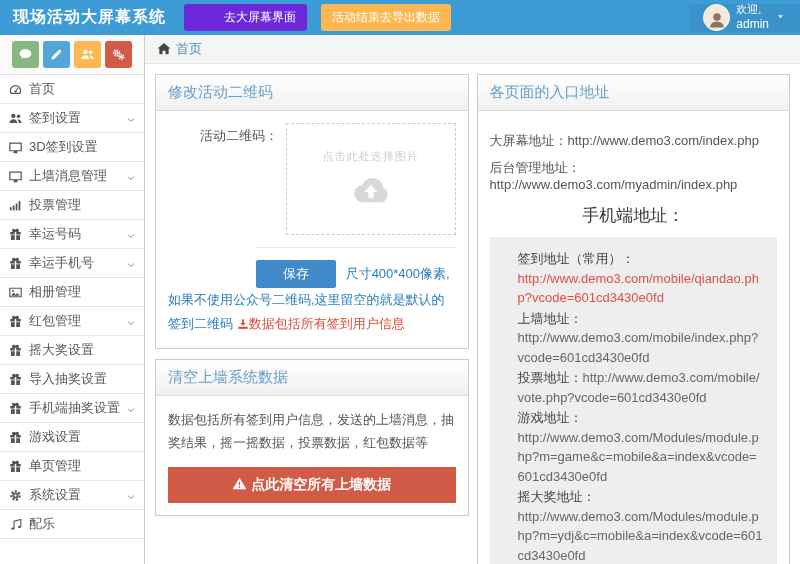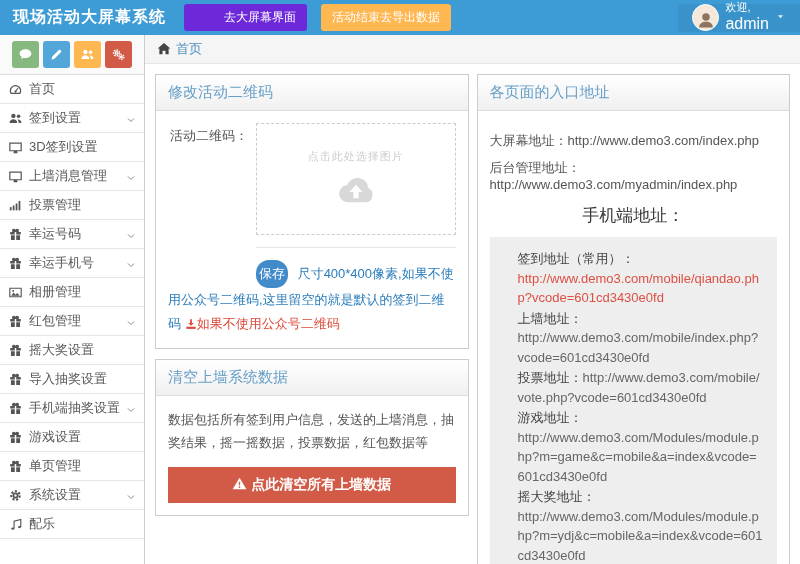"admin" .user-text .uname { font-size: 16px -> 12px }
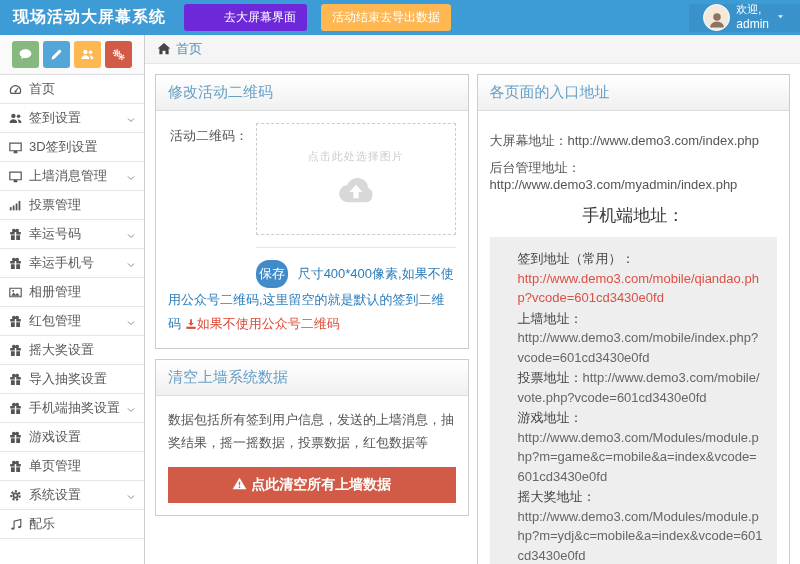"活动二维码：" .form-row { margin-left: none -> 30px }
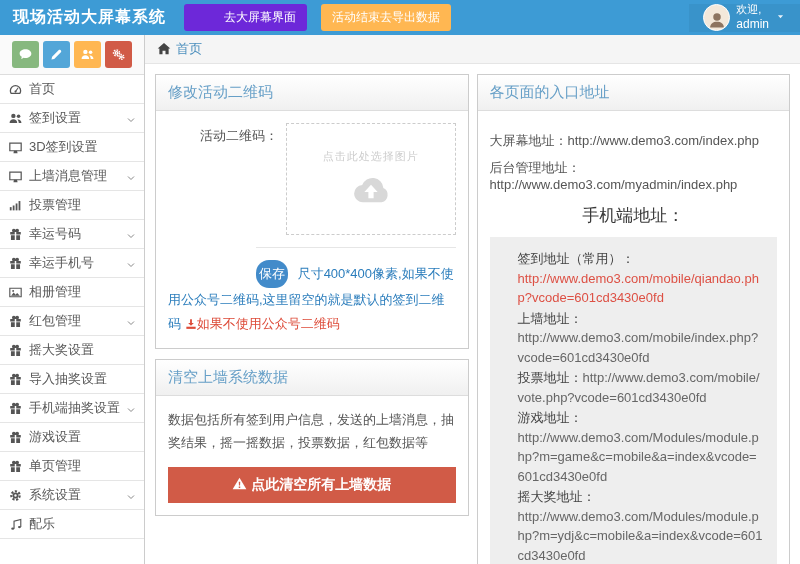"保存" .btn-save { border-radius: 13px -> 2px; padding: 5px 3px -> 5px 27px }
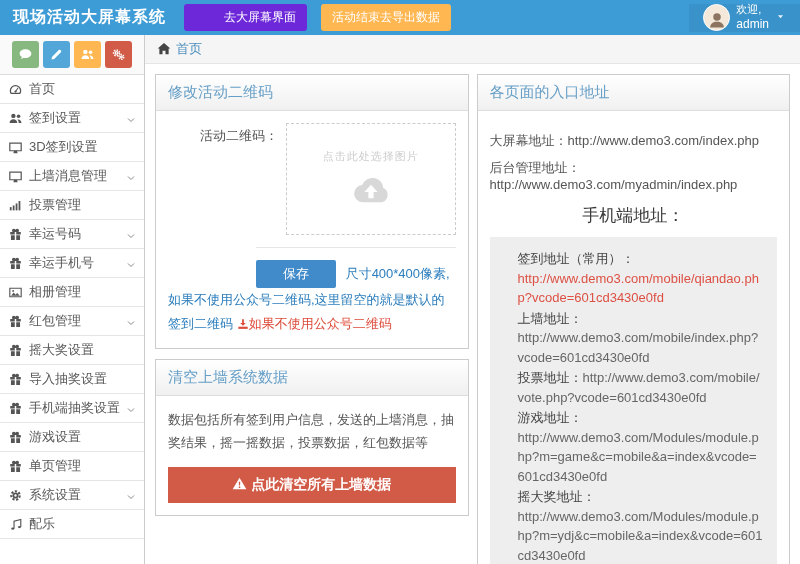"如果不使用公众号二维码" span { text: 如果不使用公众号二维码 -> 数据包括所有签到用户信息 }
